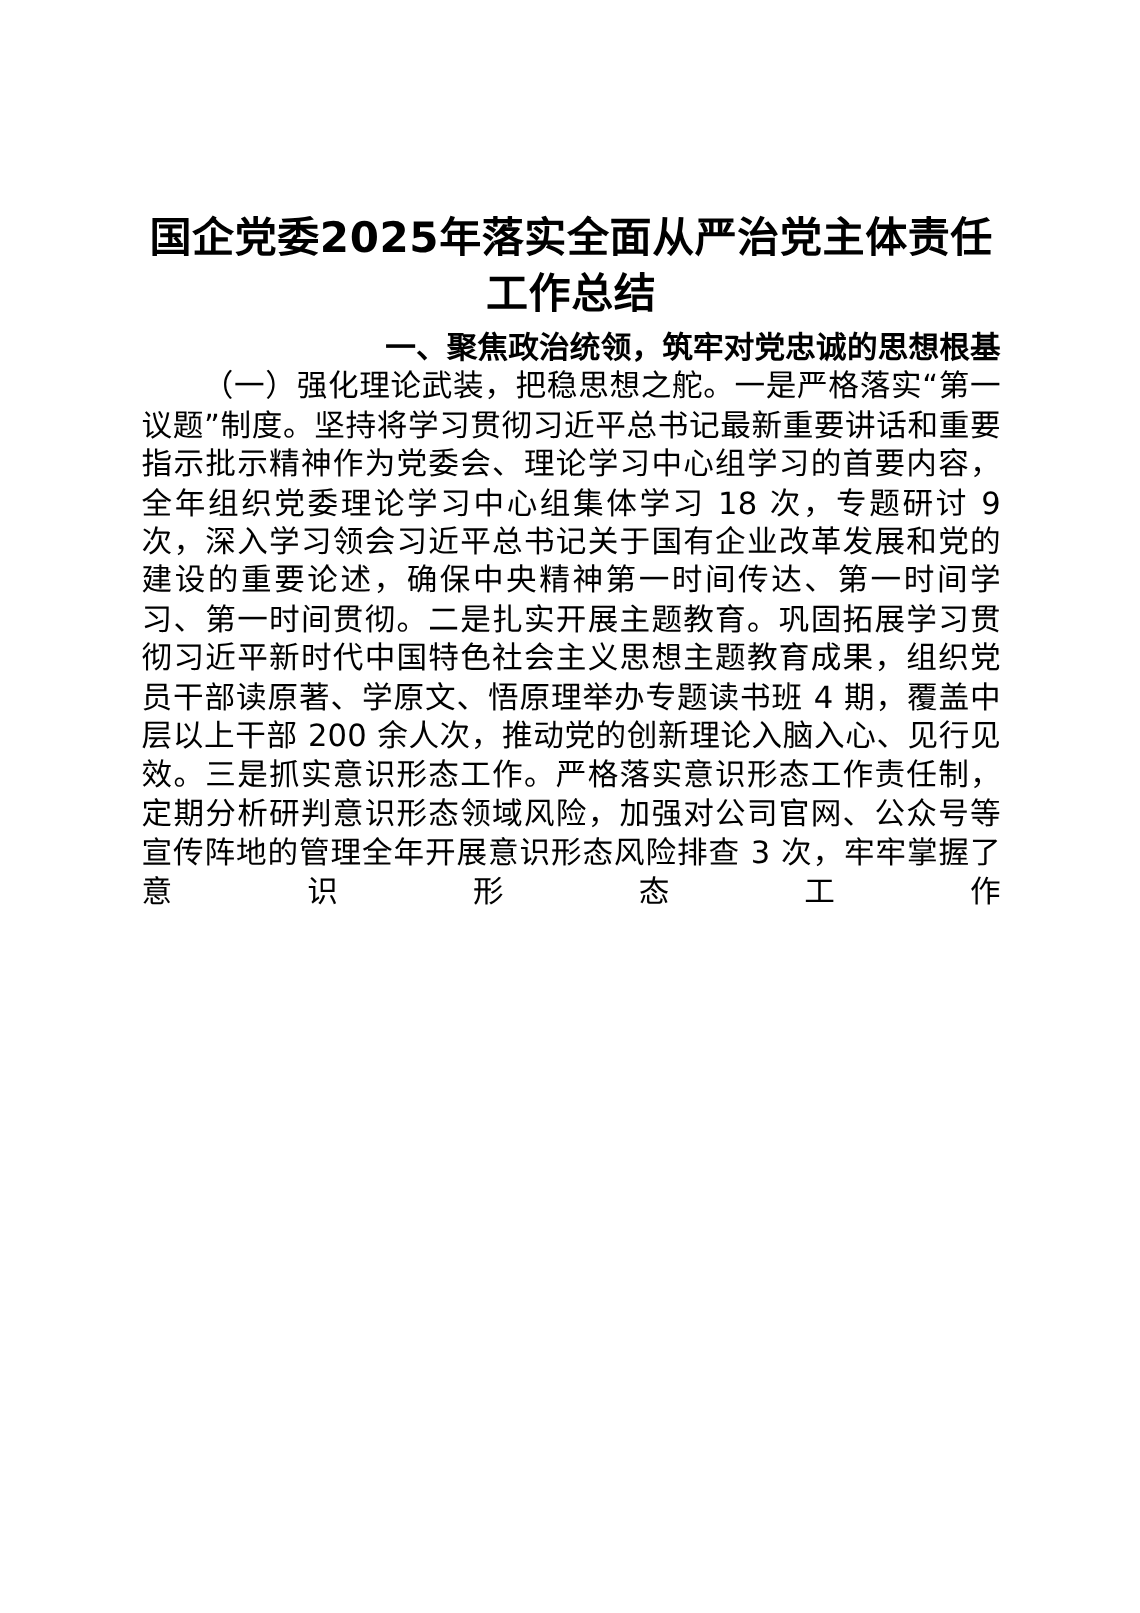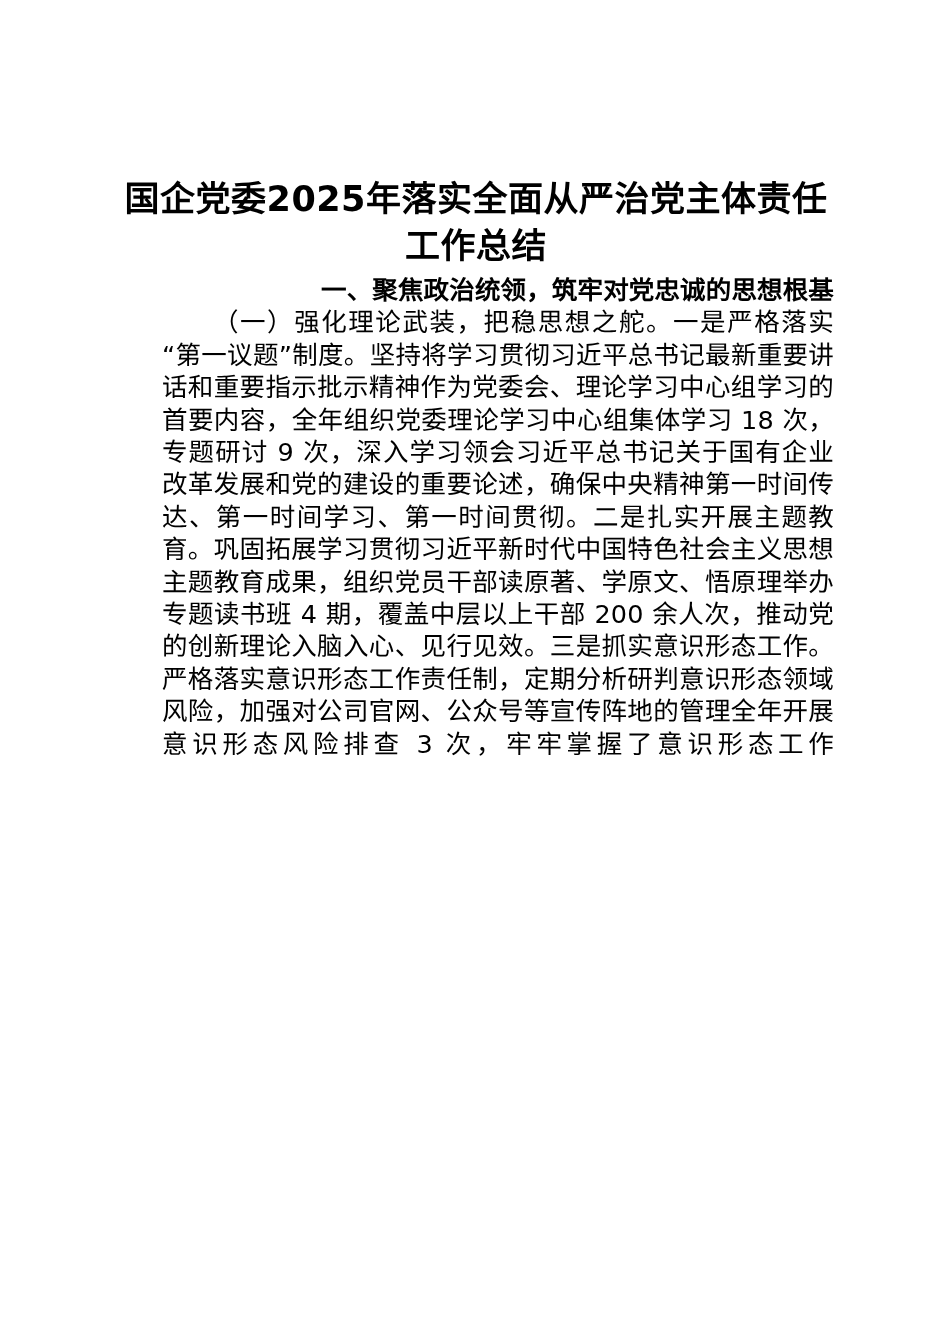"（一）强化理论武装，把稳思想之舵。一是严格落实“第一议题”制度。坚持将学习贯彻习" .para.clipped { margin-left: 44px -> none }
